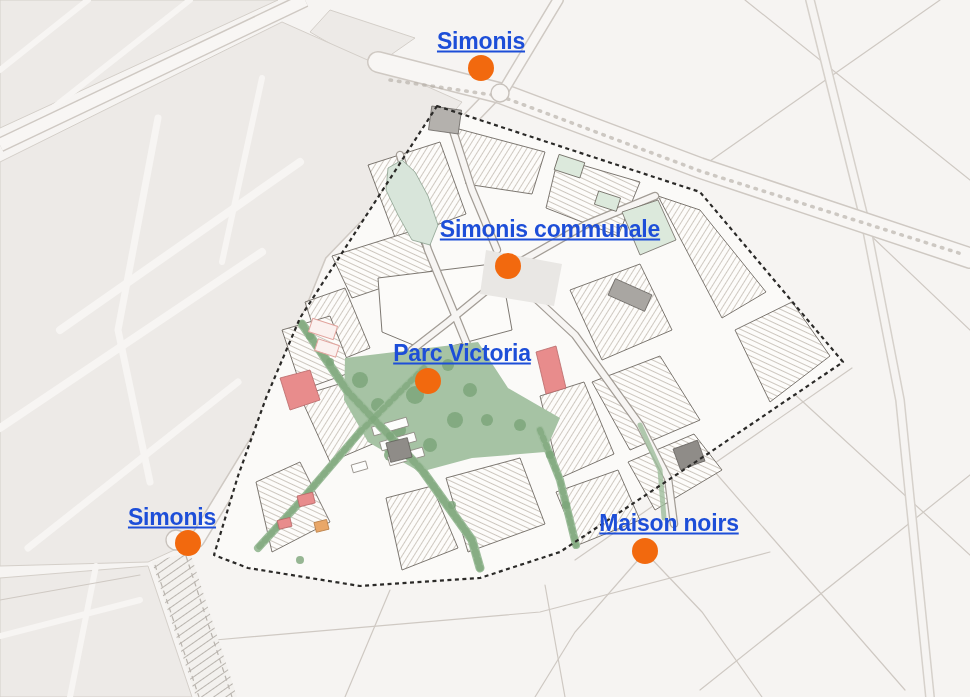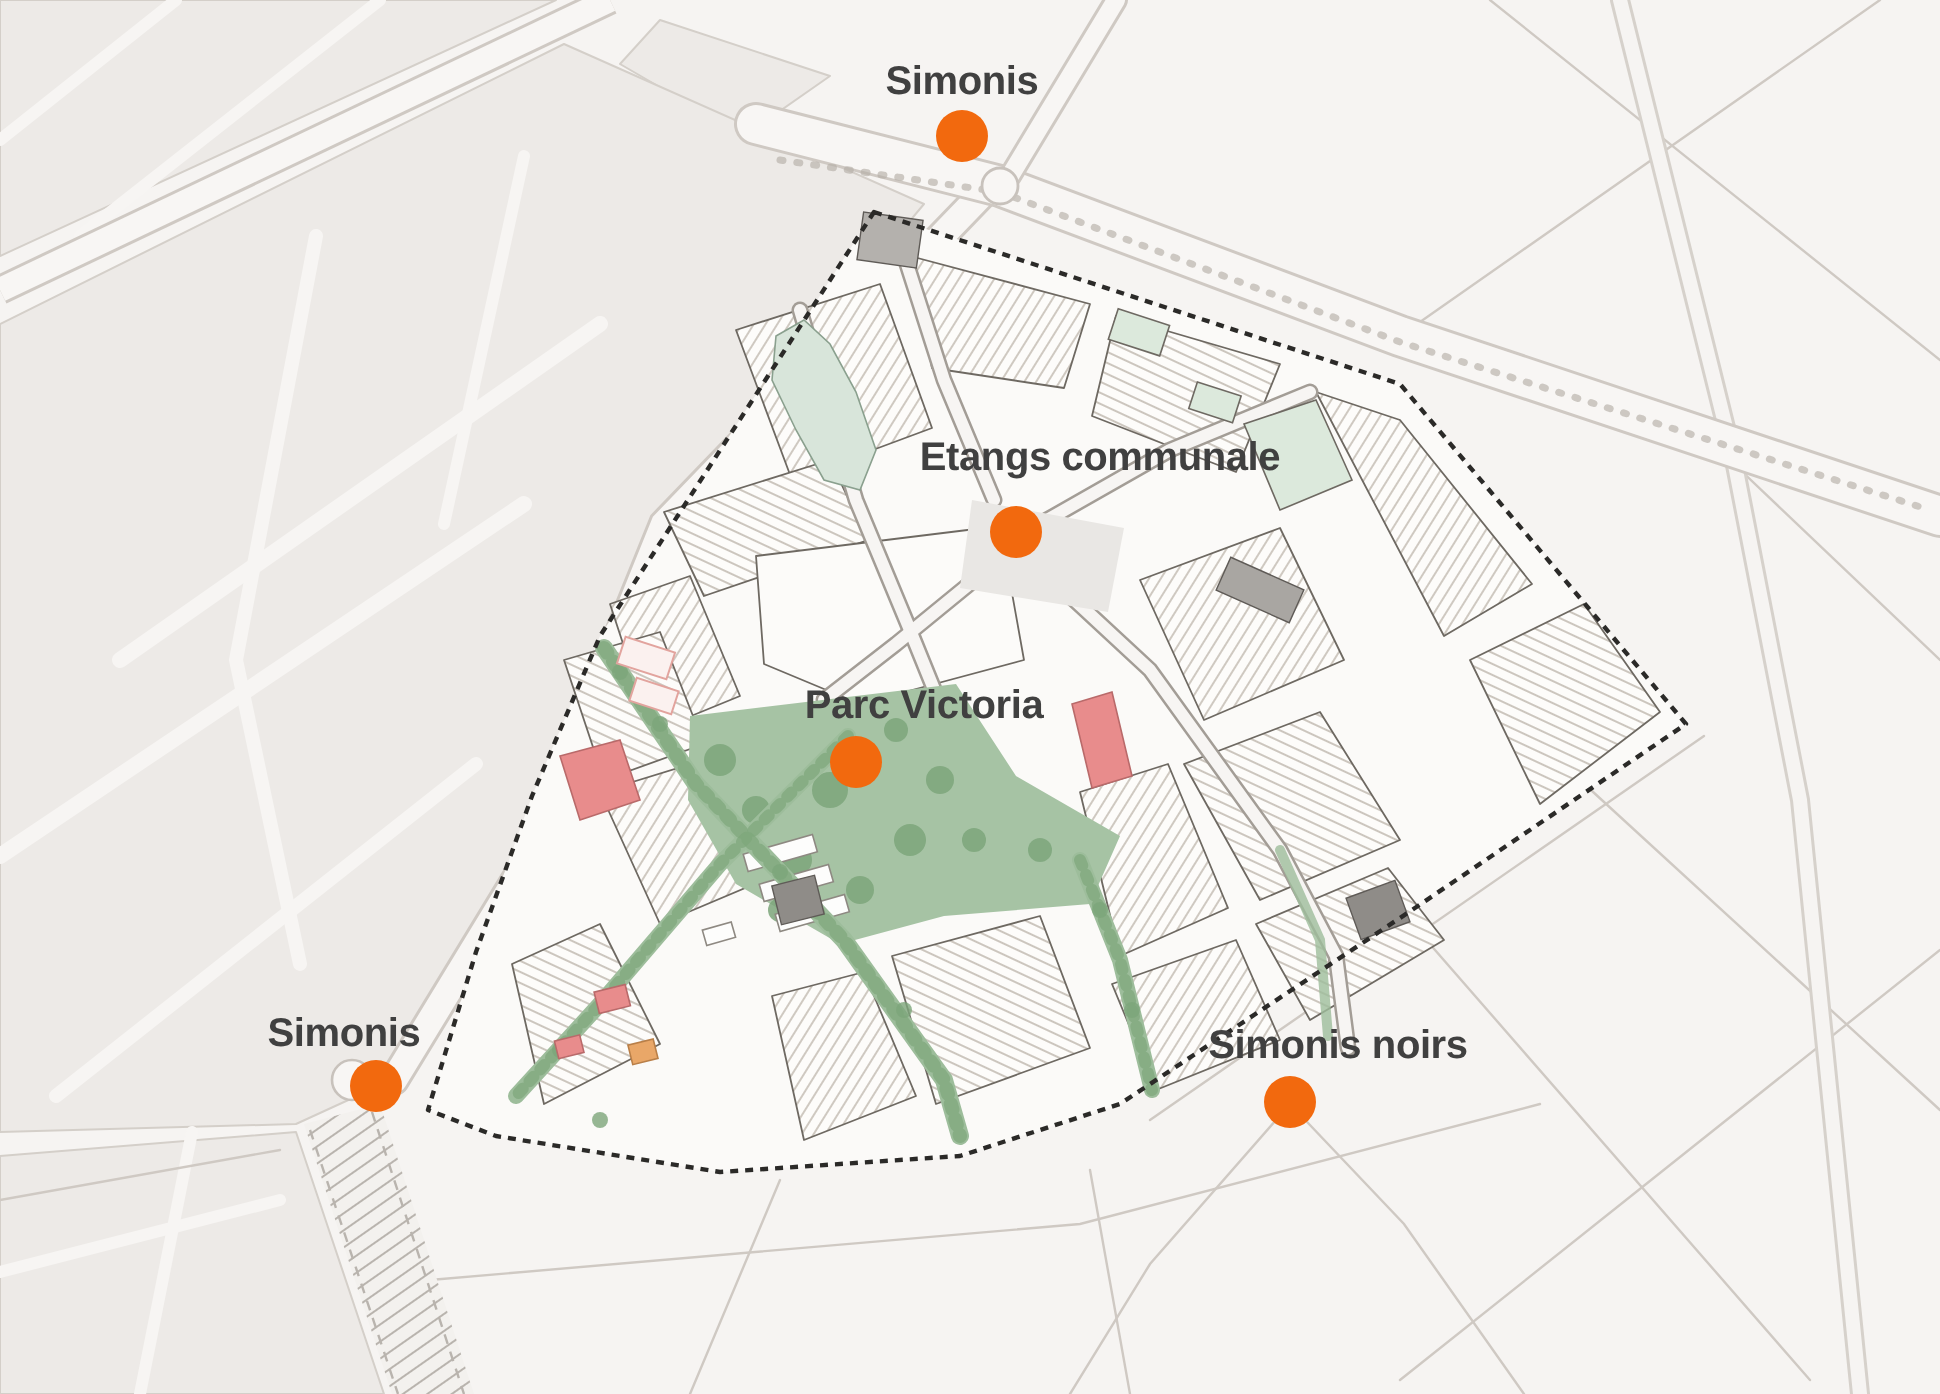"Simonis" .label { color: #404040 -> #1d4ed8; font-size: 20px -> 23px; text-decoration: none -> underline }
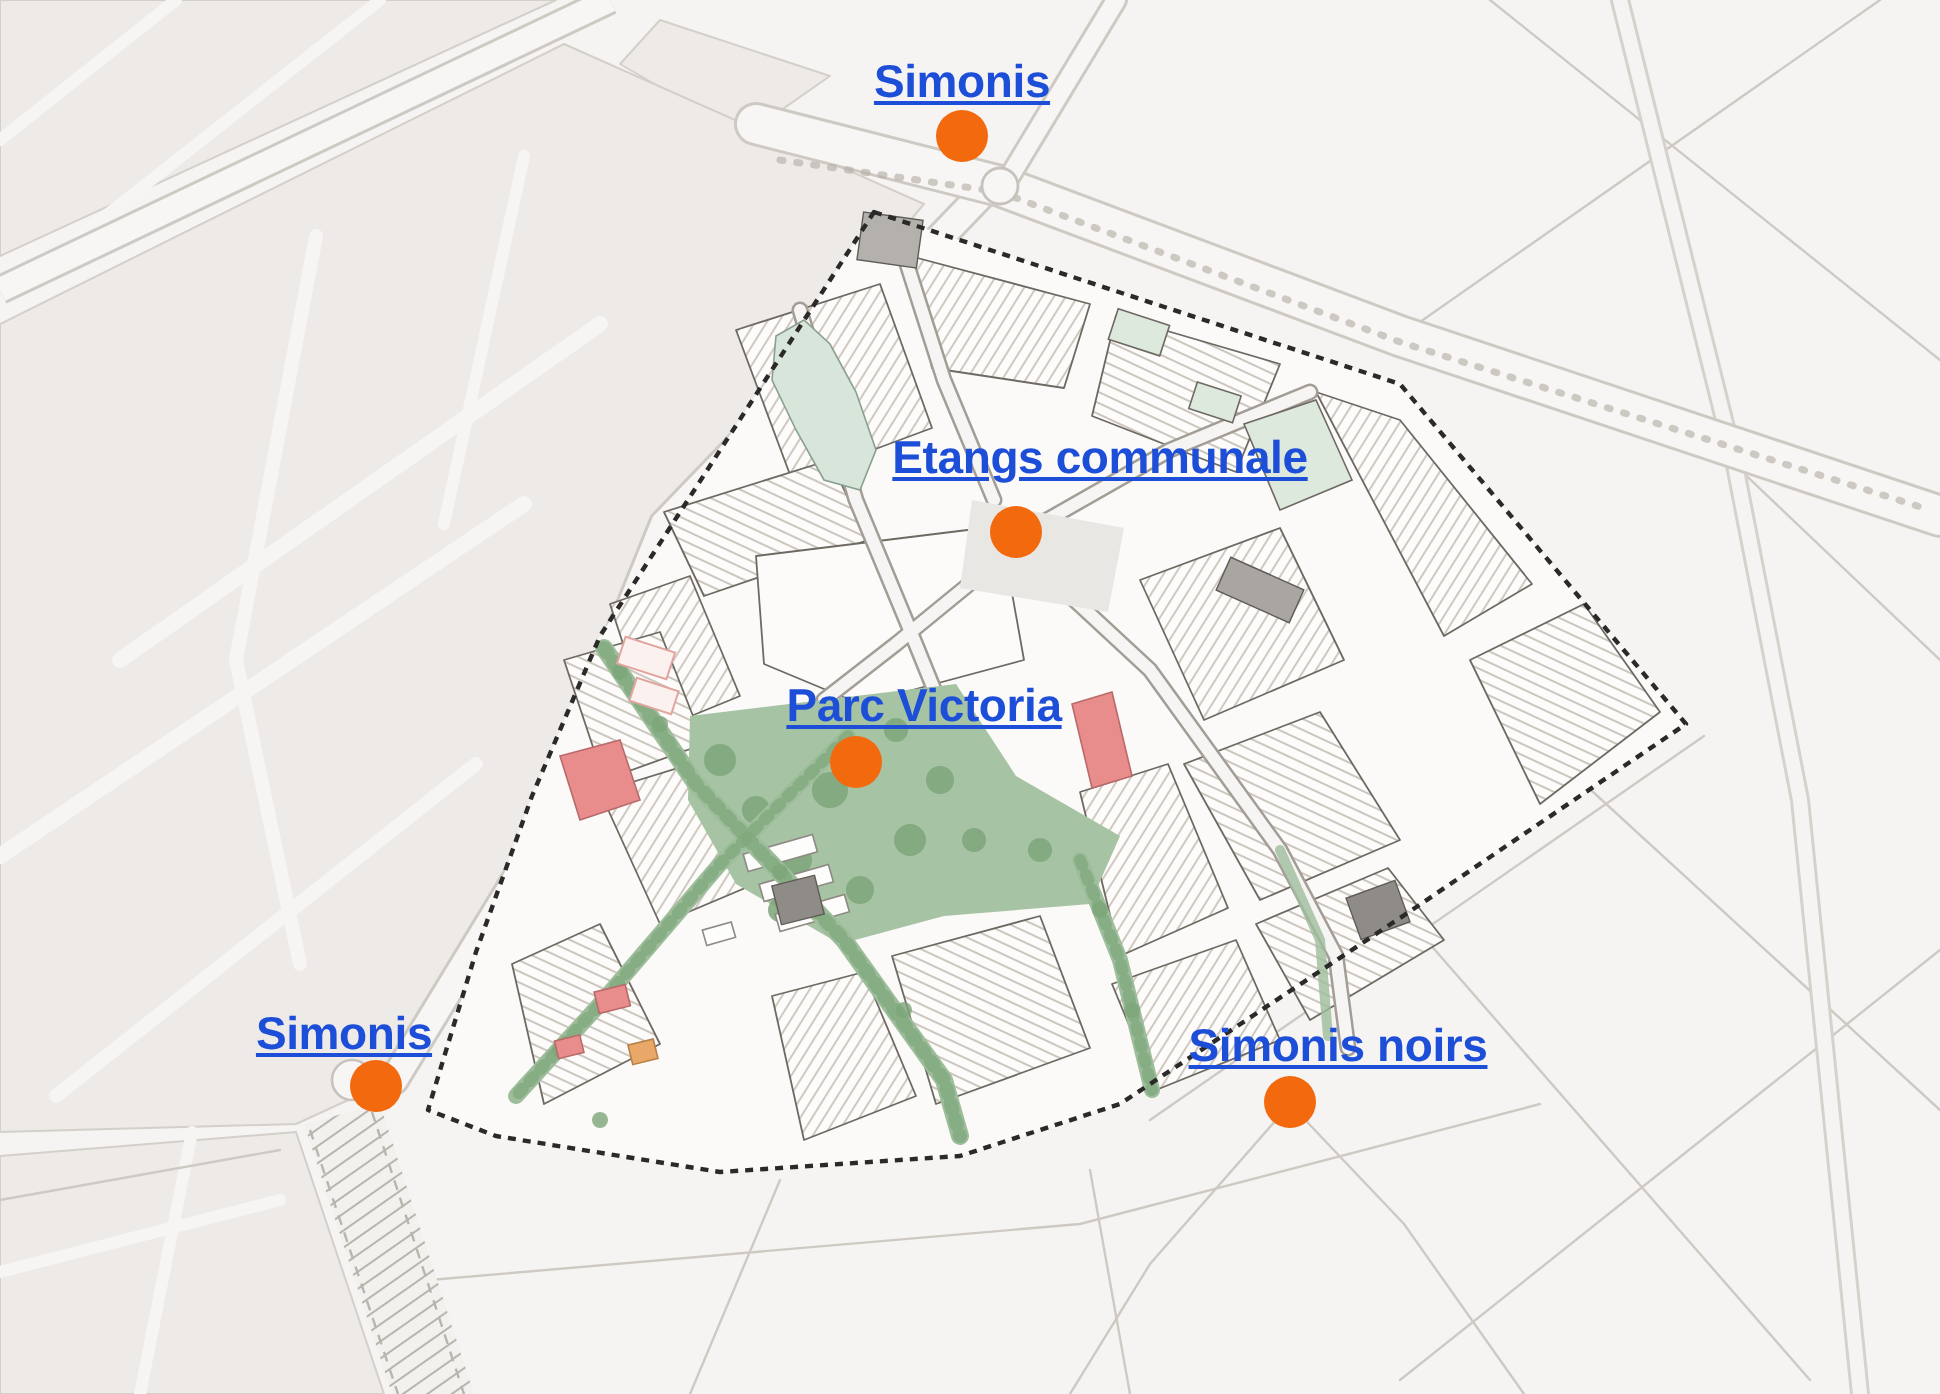"Etangs communale" span.label { text: Etangs -> Simonis }
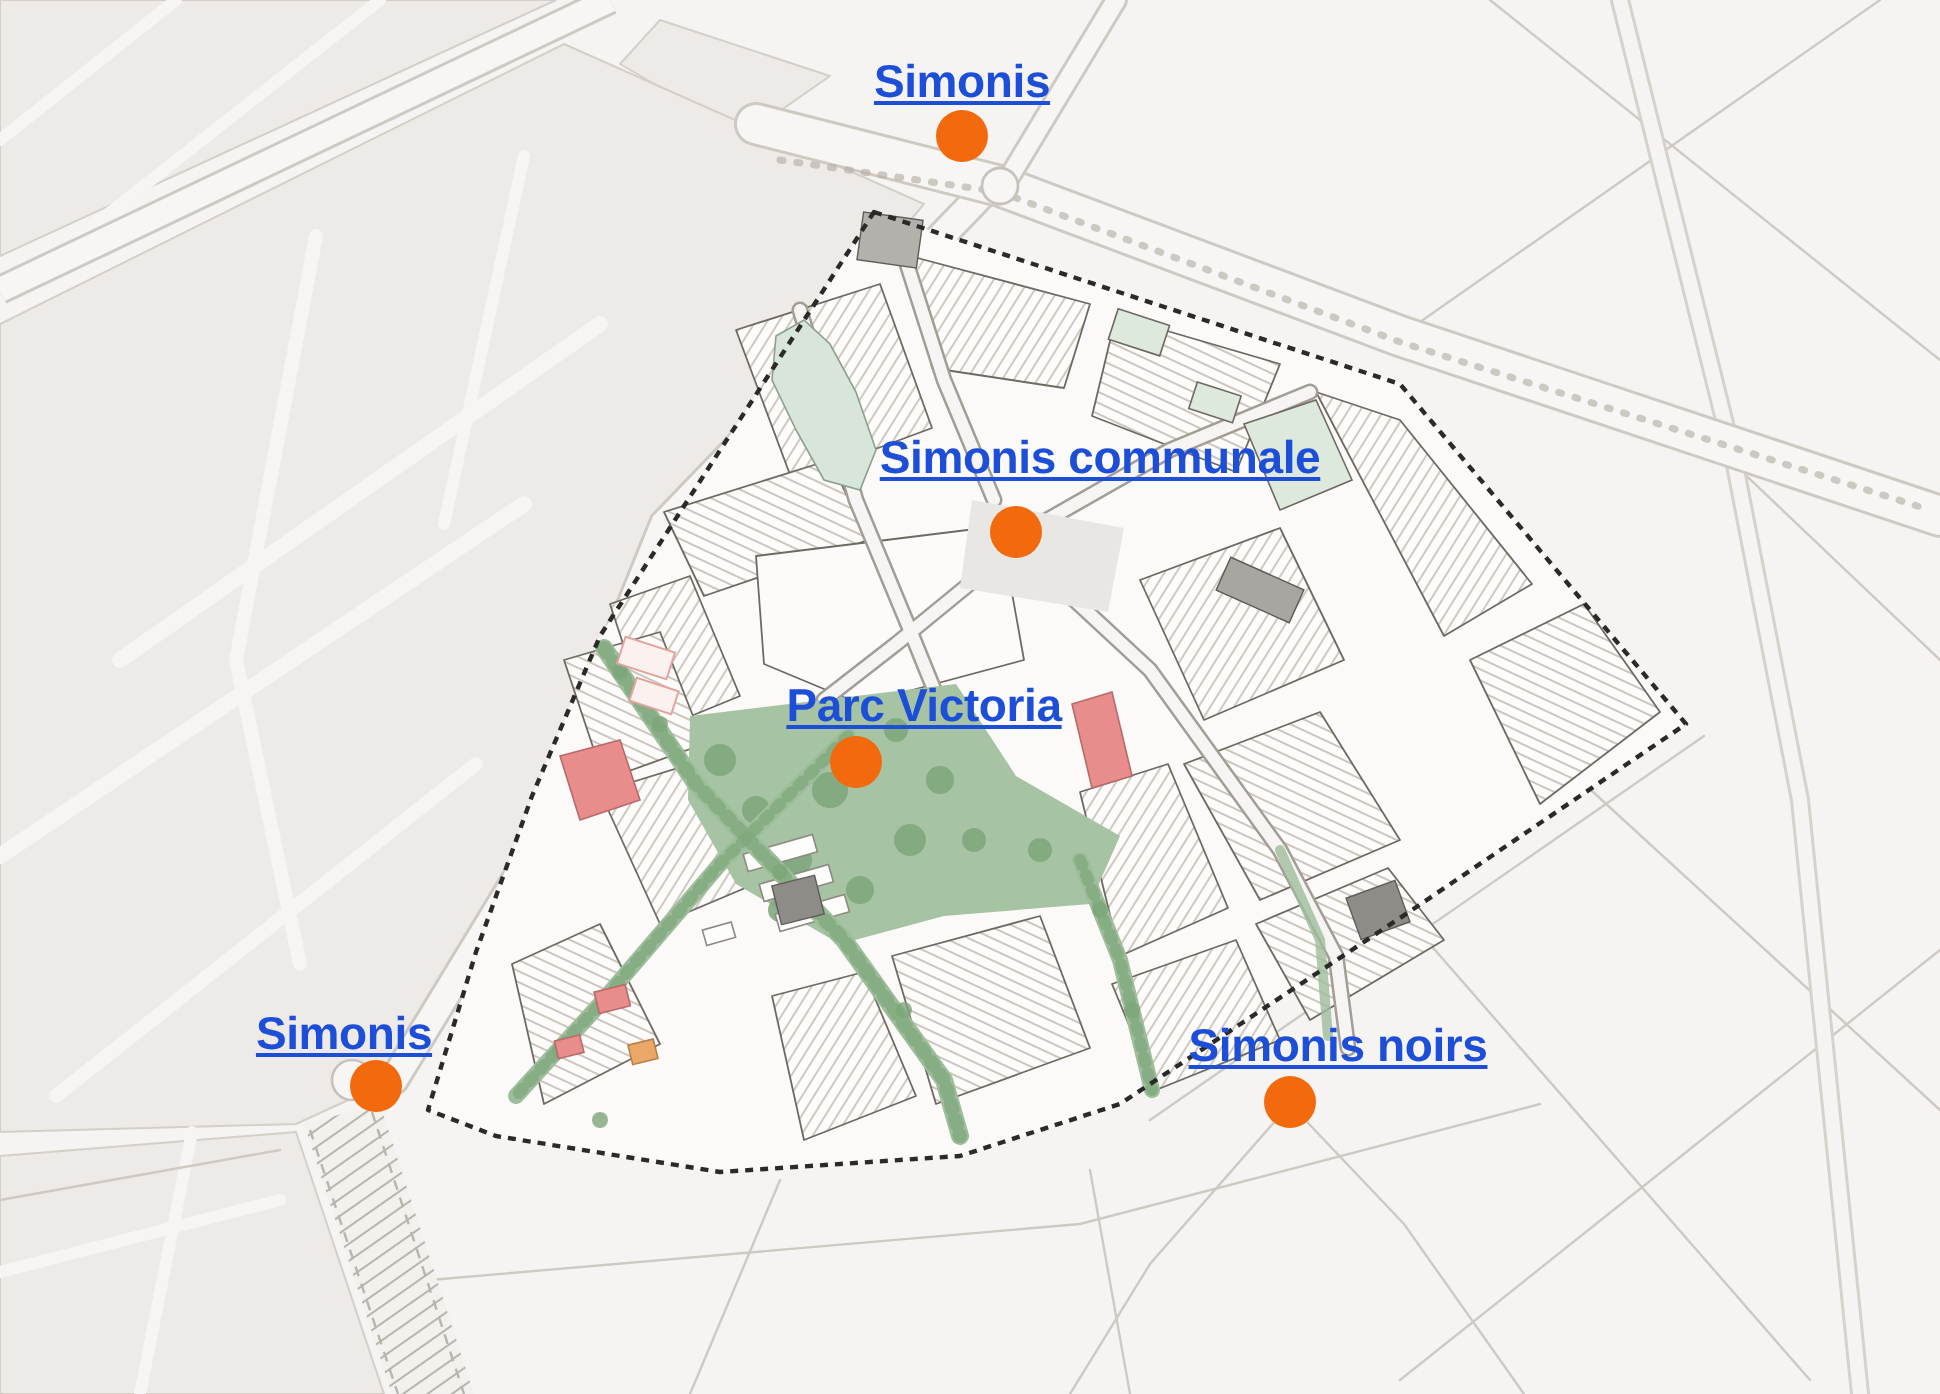"Simonis noirs" span.label { text: Simonis -> Maison }
